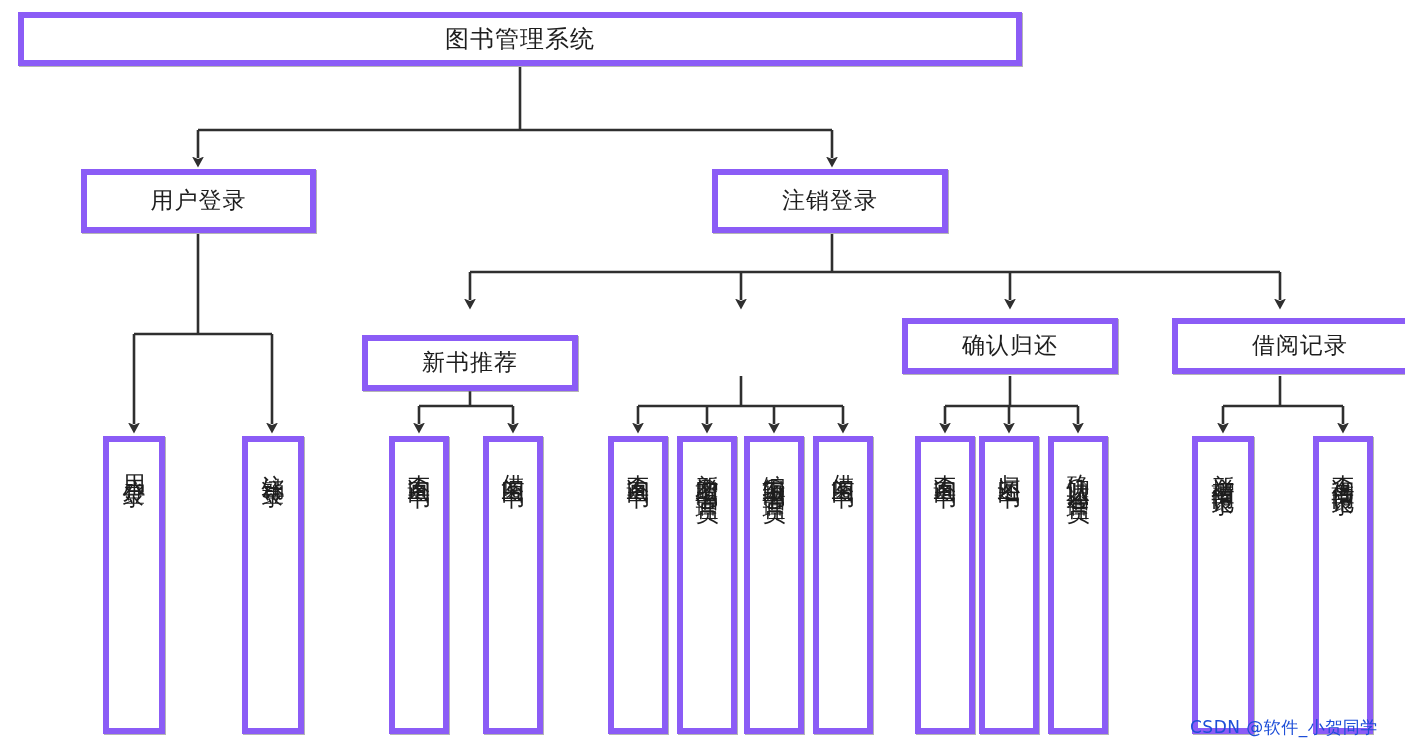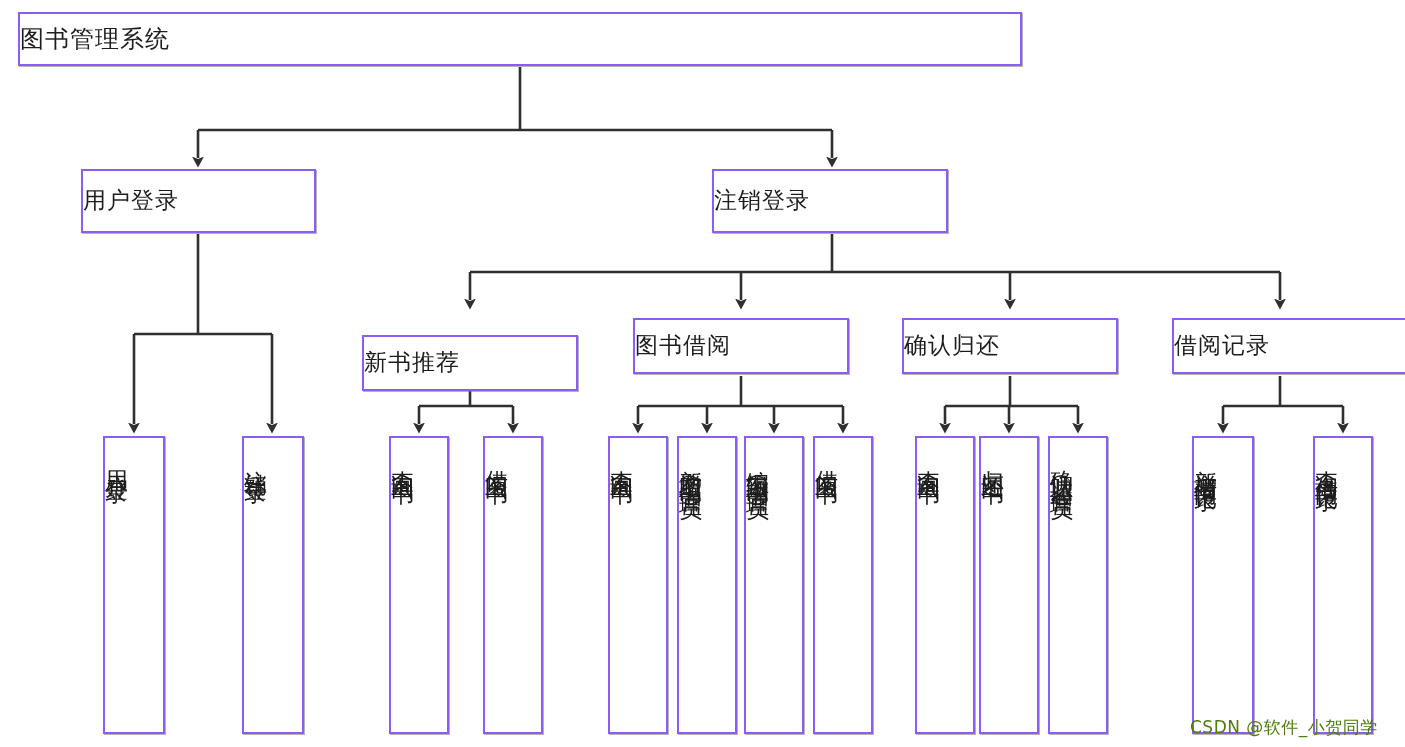"图书管理系统" .node-box { border: 2px solid #8b5cf6 -> 6px solid #8b5cf6; justify-content: flex-start -> center }
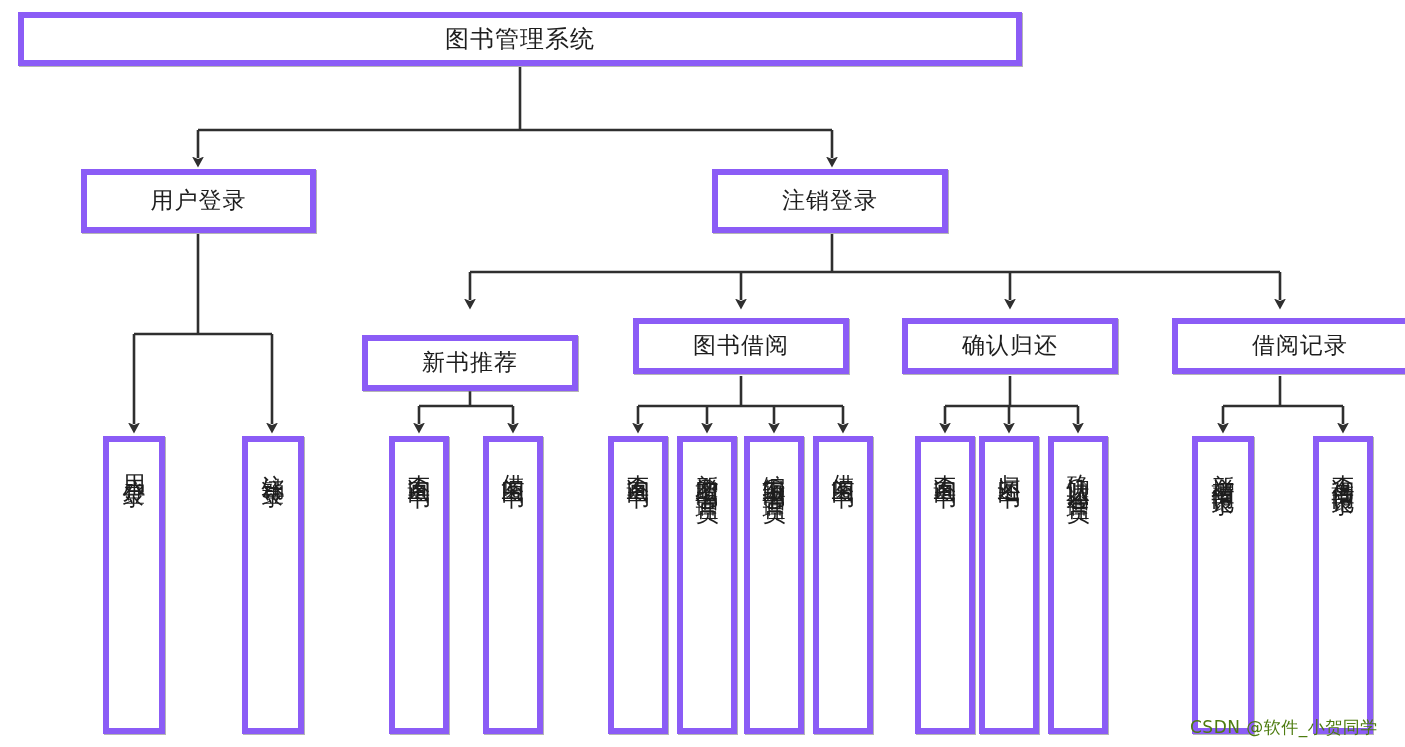"图书借阅" div.node-box { html: <div> <span>图书借阅</span> </div> -> none }
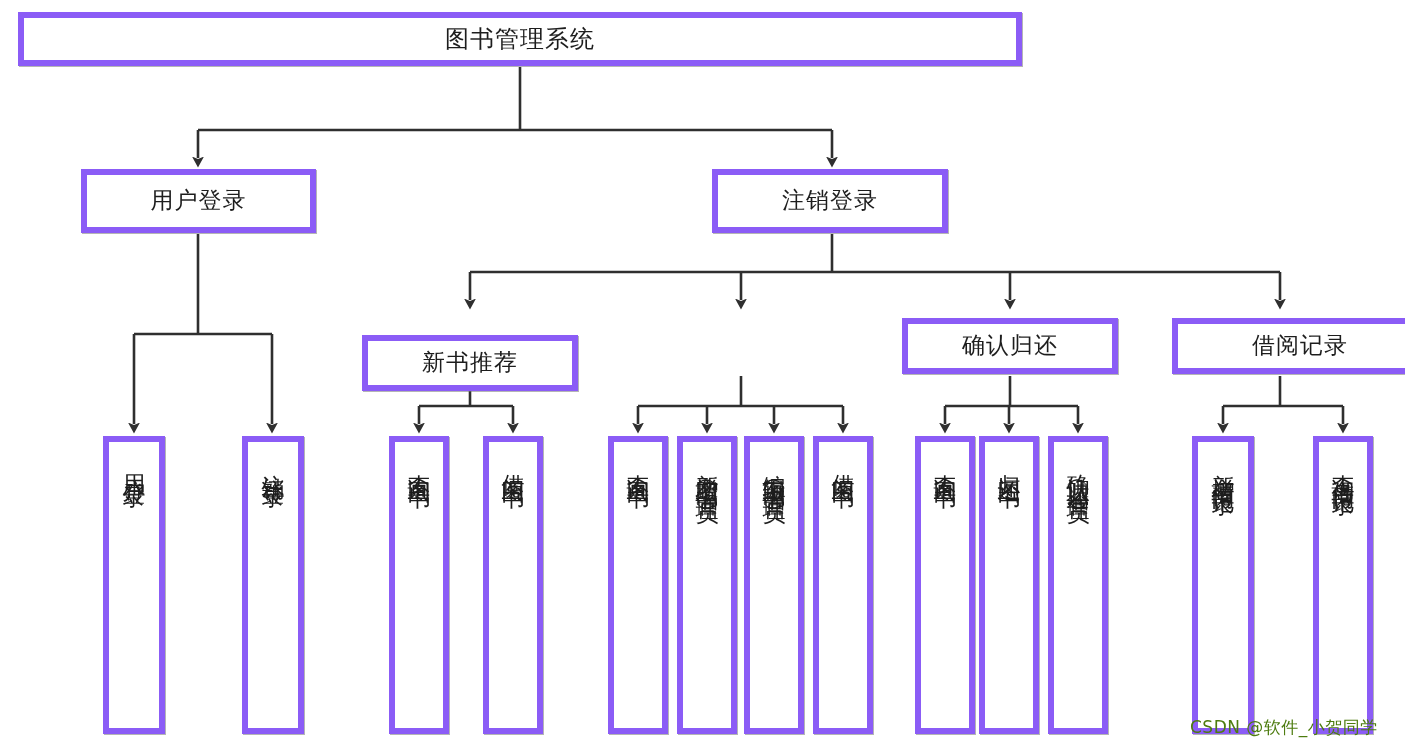"CSDN @软件_小贺同学" .watermark { color: #4d7c0f -> #1d4ed8 }
